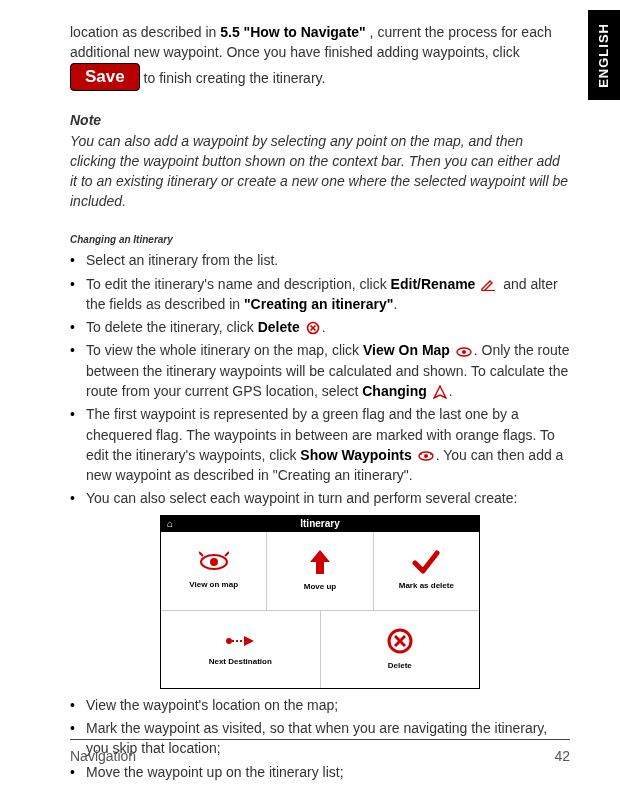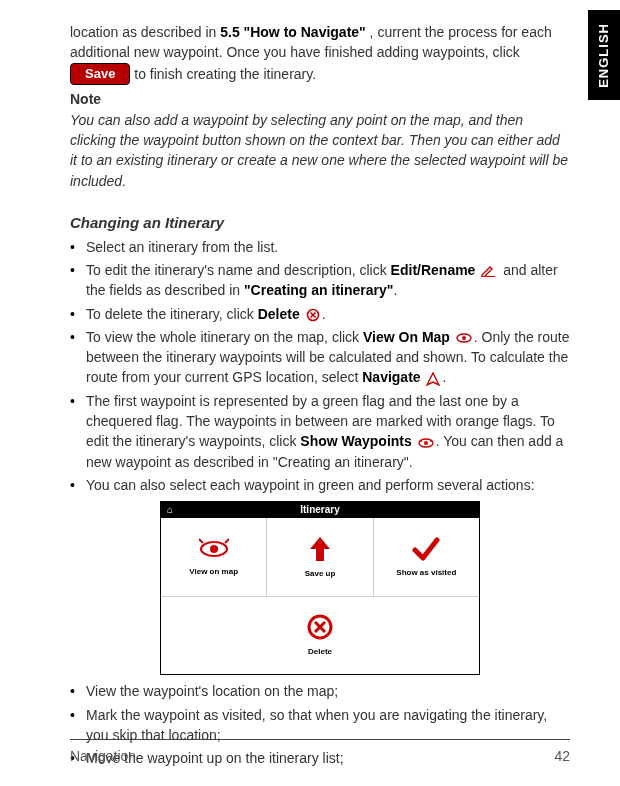"Save" .save-btn { font-size: 13px -> 17px }
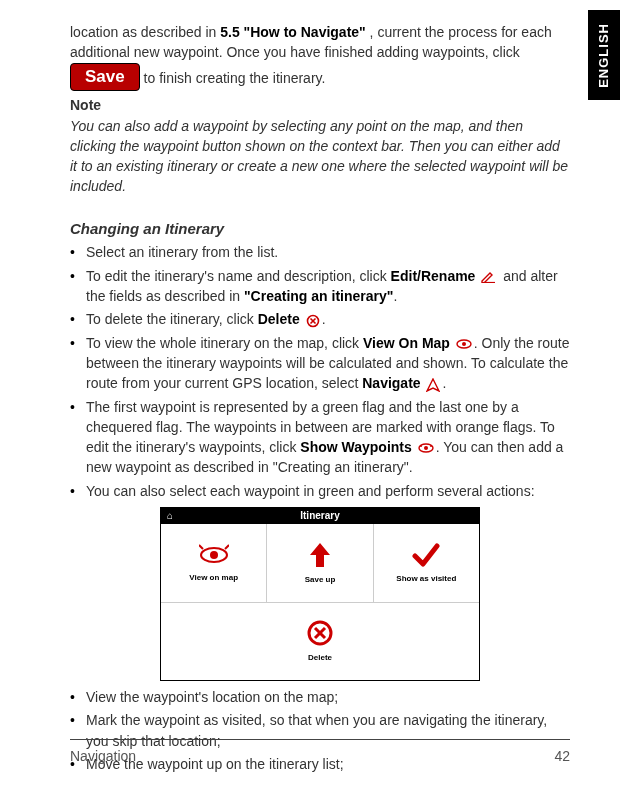"Note" .note-head { font-style: none -> italic; margin-top: 4px -> 19px }
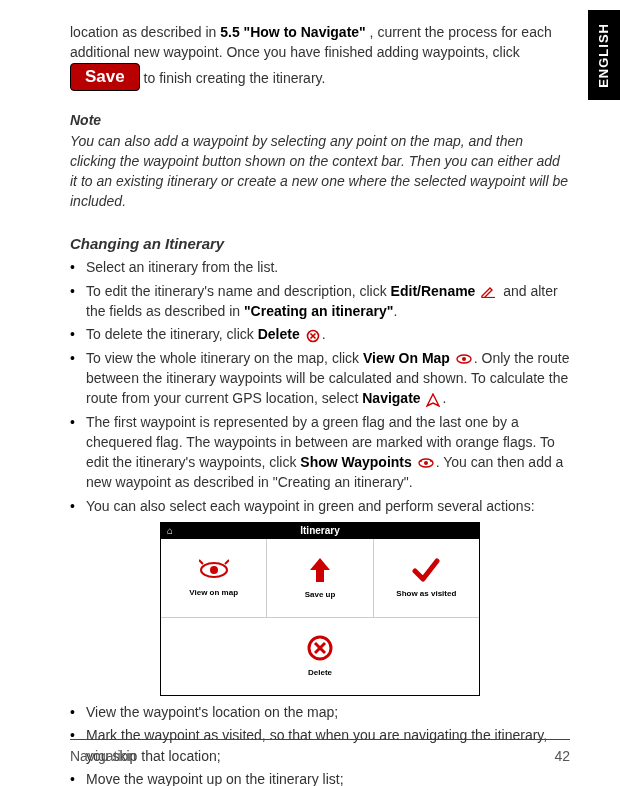"Changing an Itinerary" .subhead { font-size: 15px -> 10px }
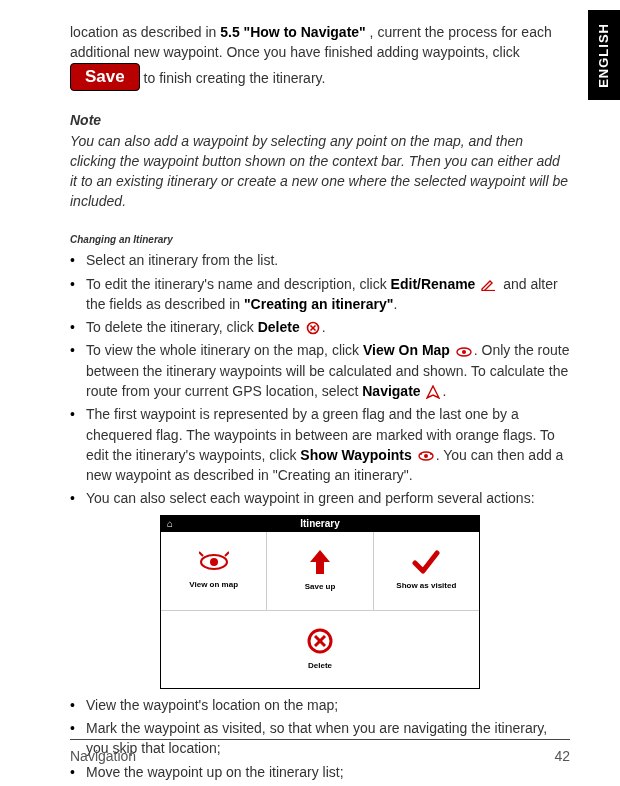"Navigate" b { text: Navigate -> Changing }
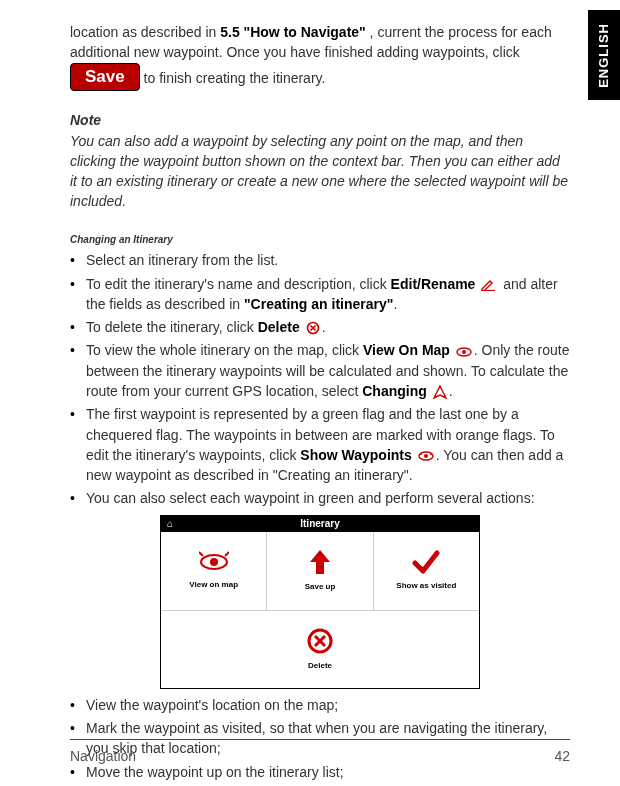"You can also select each" span { text: green and perform several actions -> turn and perform several create }
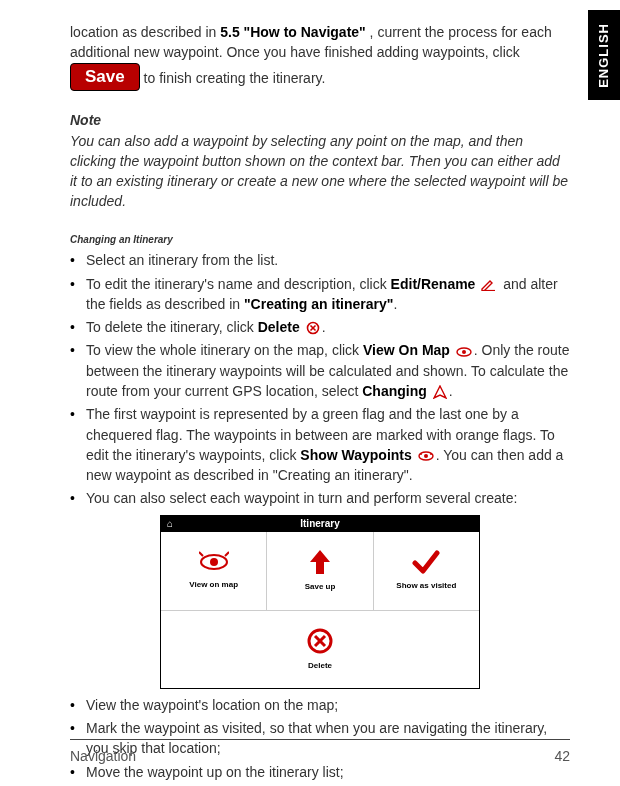"Save up" span.cell-lbl { text: Save -> Move }
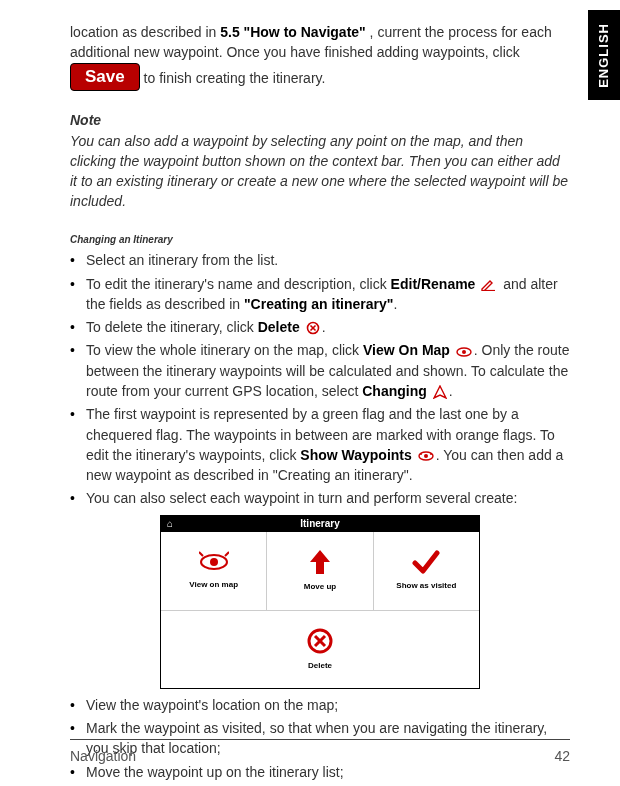"Show as visited" span.cell-lbl { text: Show as visited -> Mark as delete }
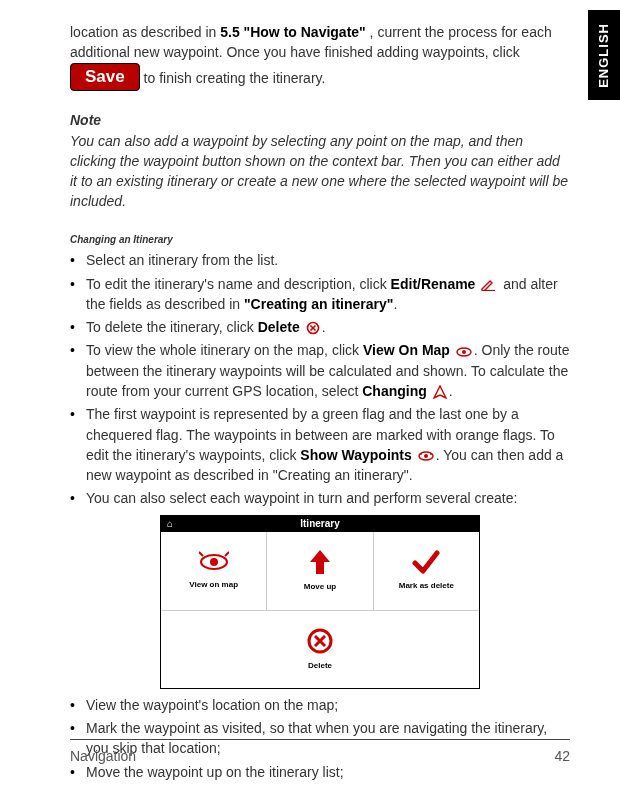"Next Destination" div.cell { html: none -> <div> <svg> <circle></circle> <line></line> <path></path> </svg> <span>Next Destination</span> </div> }
